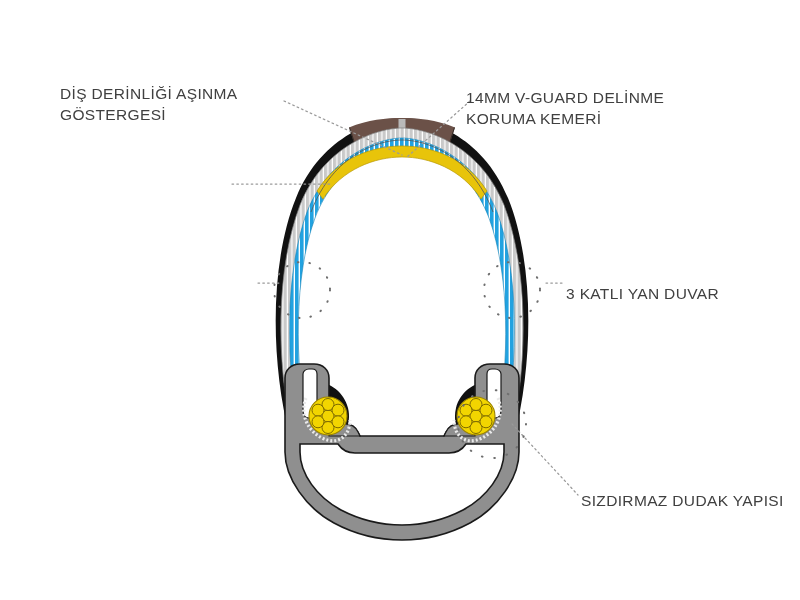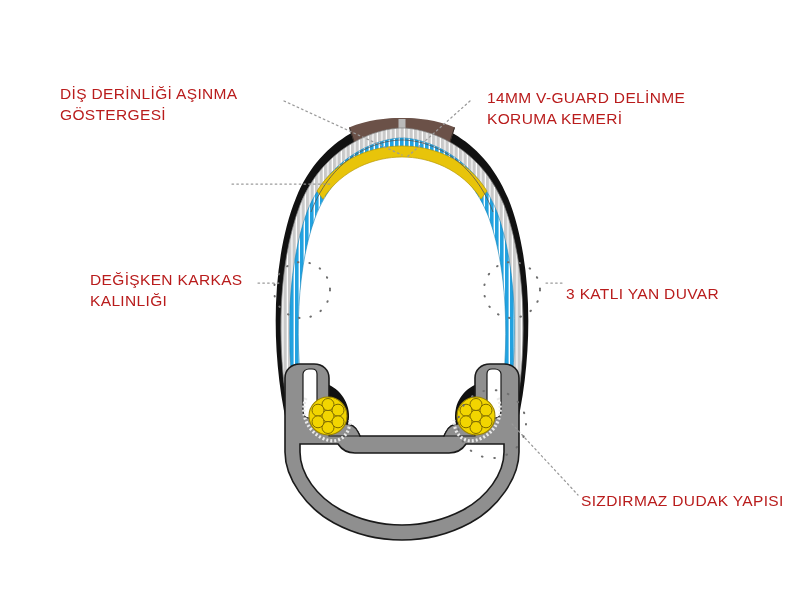"DİŞ DERİNLİĞİ AŞINMA" .callout { color: #b91c1c -> #404040 }
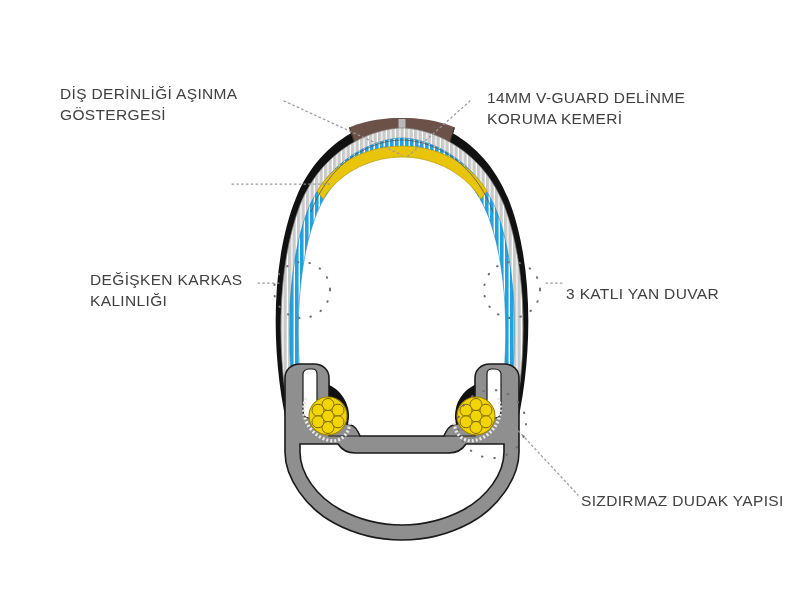"14MM V-GUARD DELİNME" .c-vguard { left: 487px -> 466px }
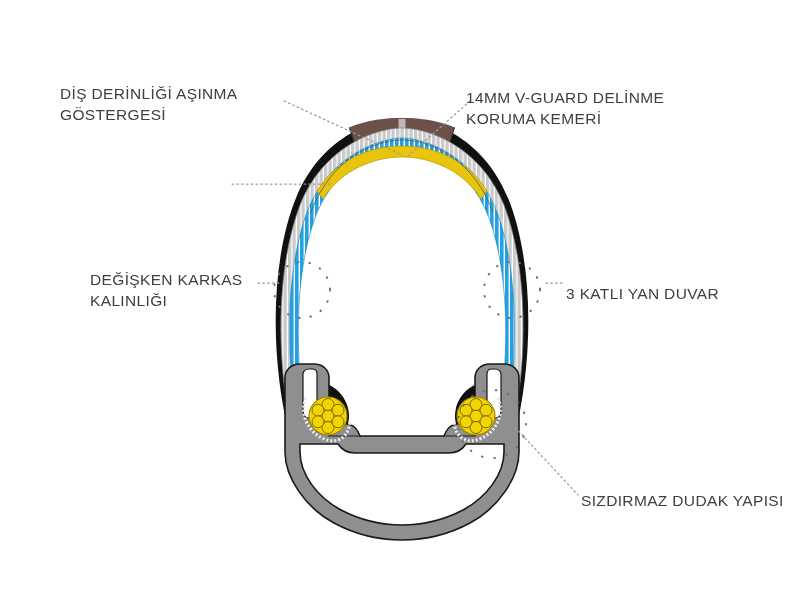"DEĞİŞKEN KARKAS" div.callout { html: <div>DEĞİŞKEN KARKAS KALINLIĞI</div> -> none }
